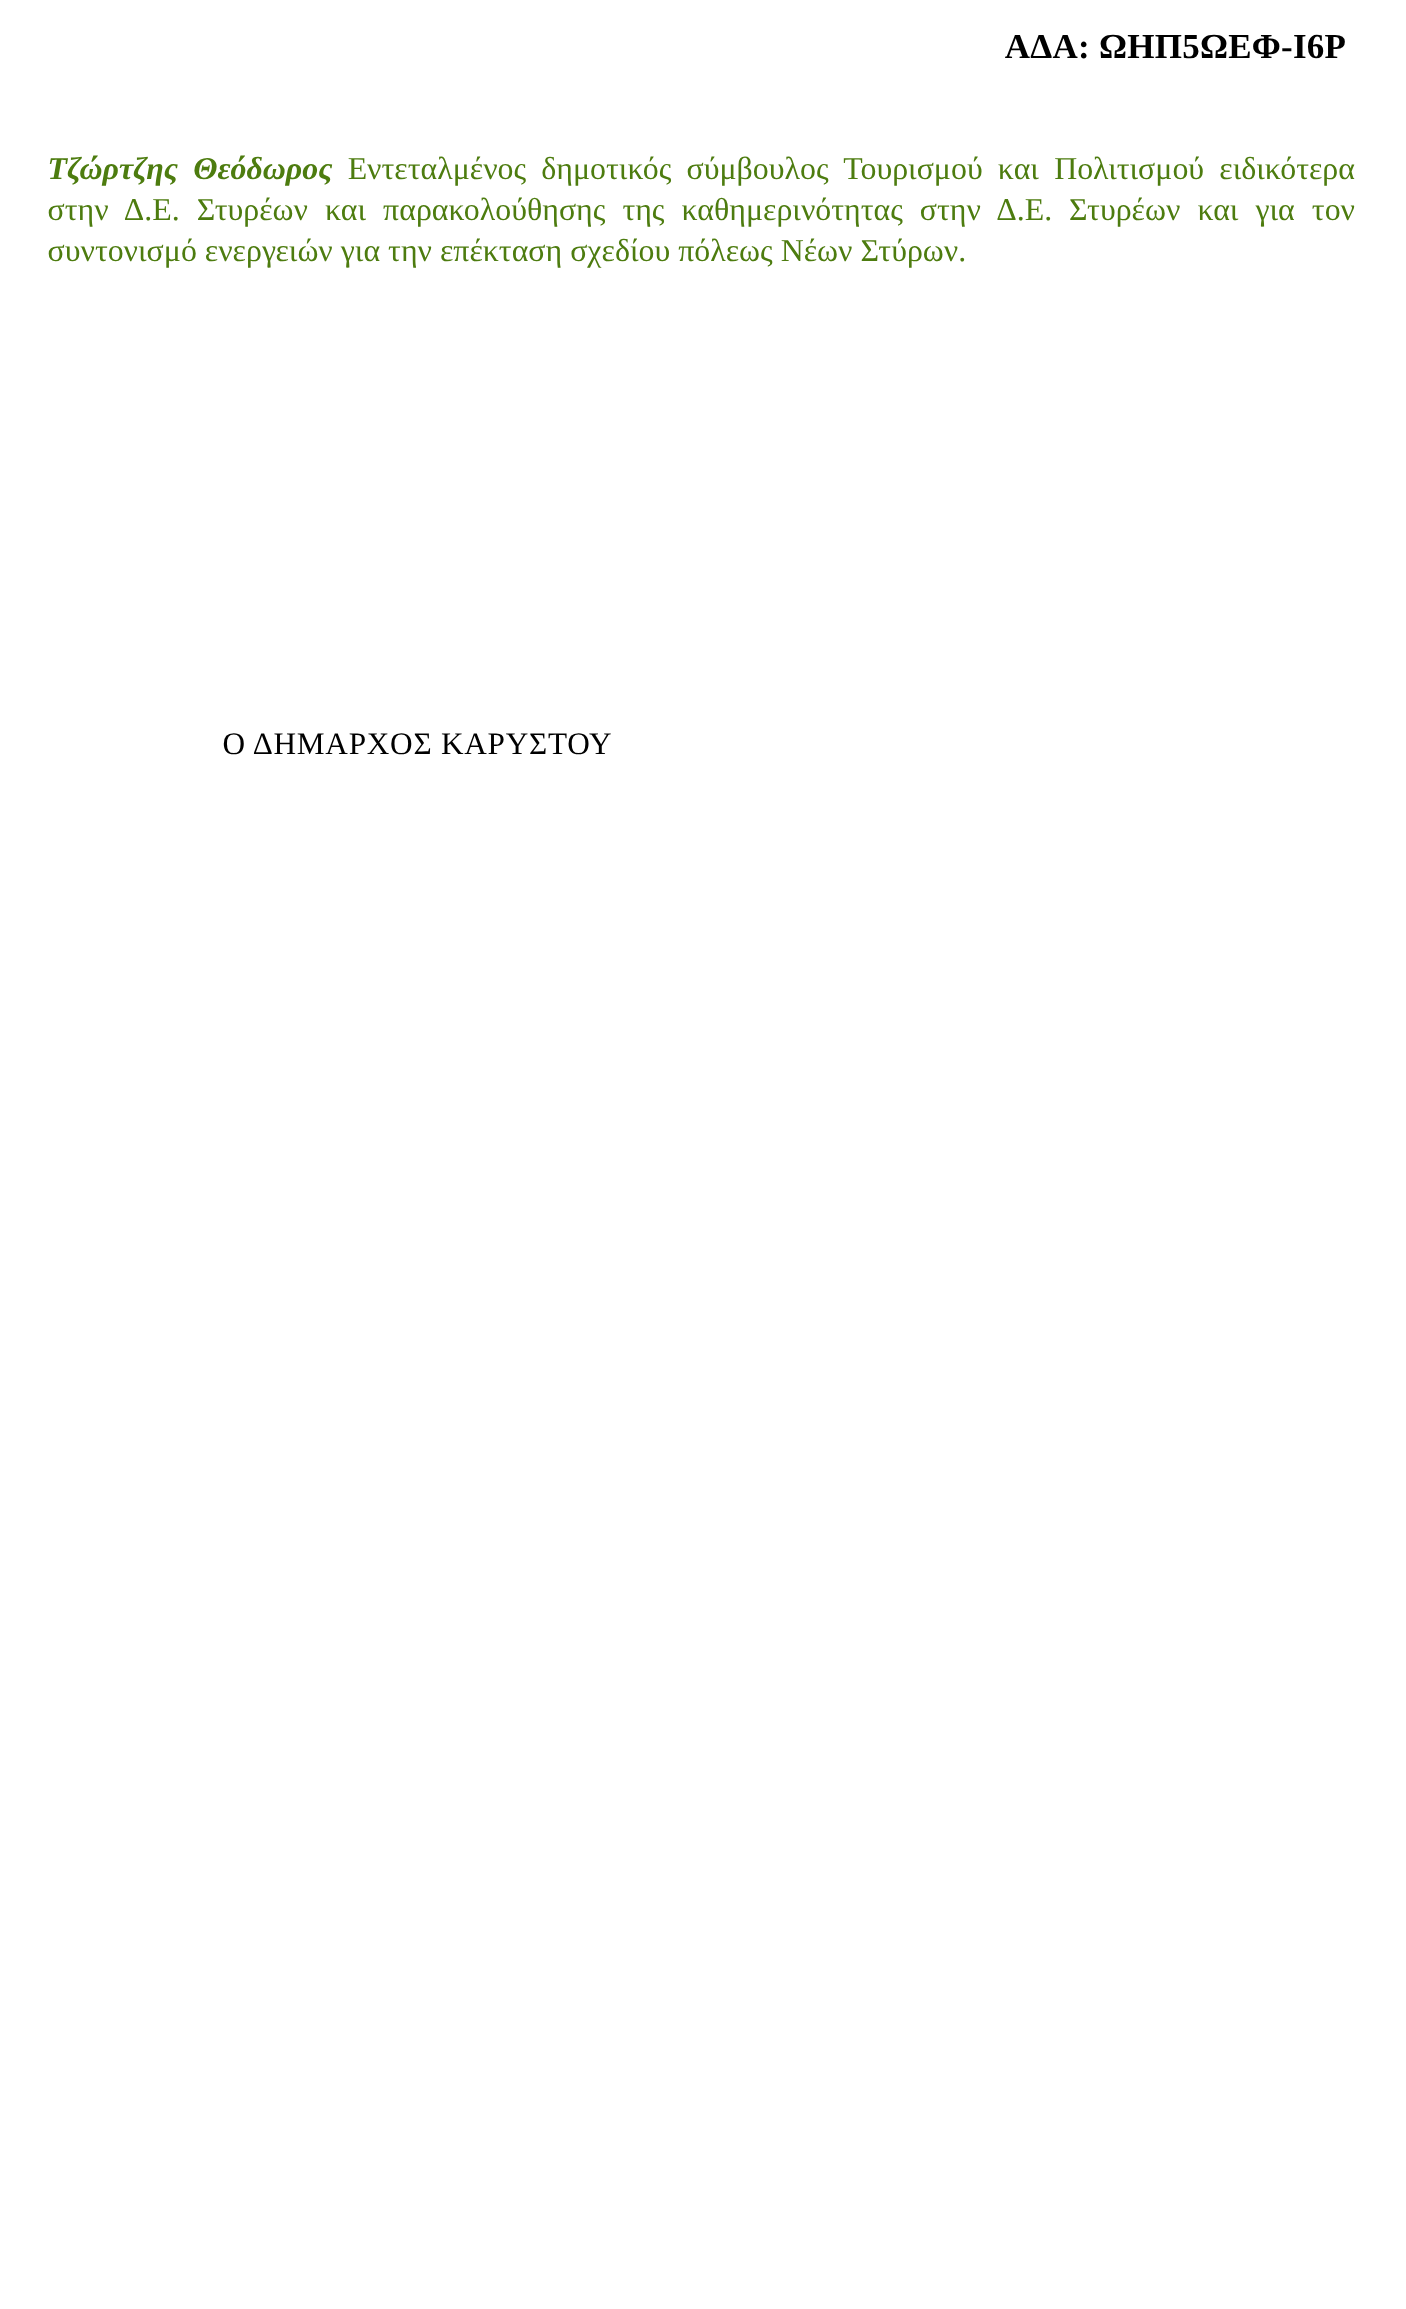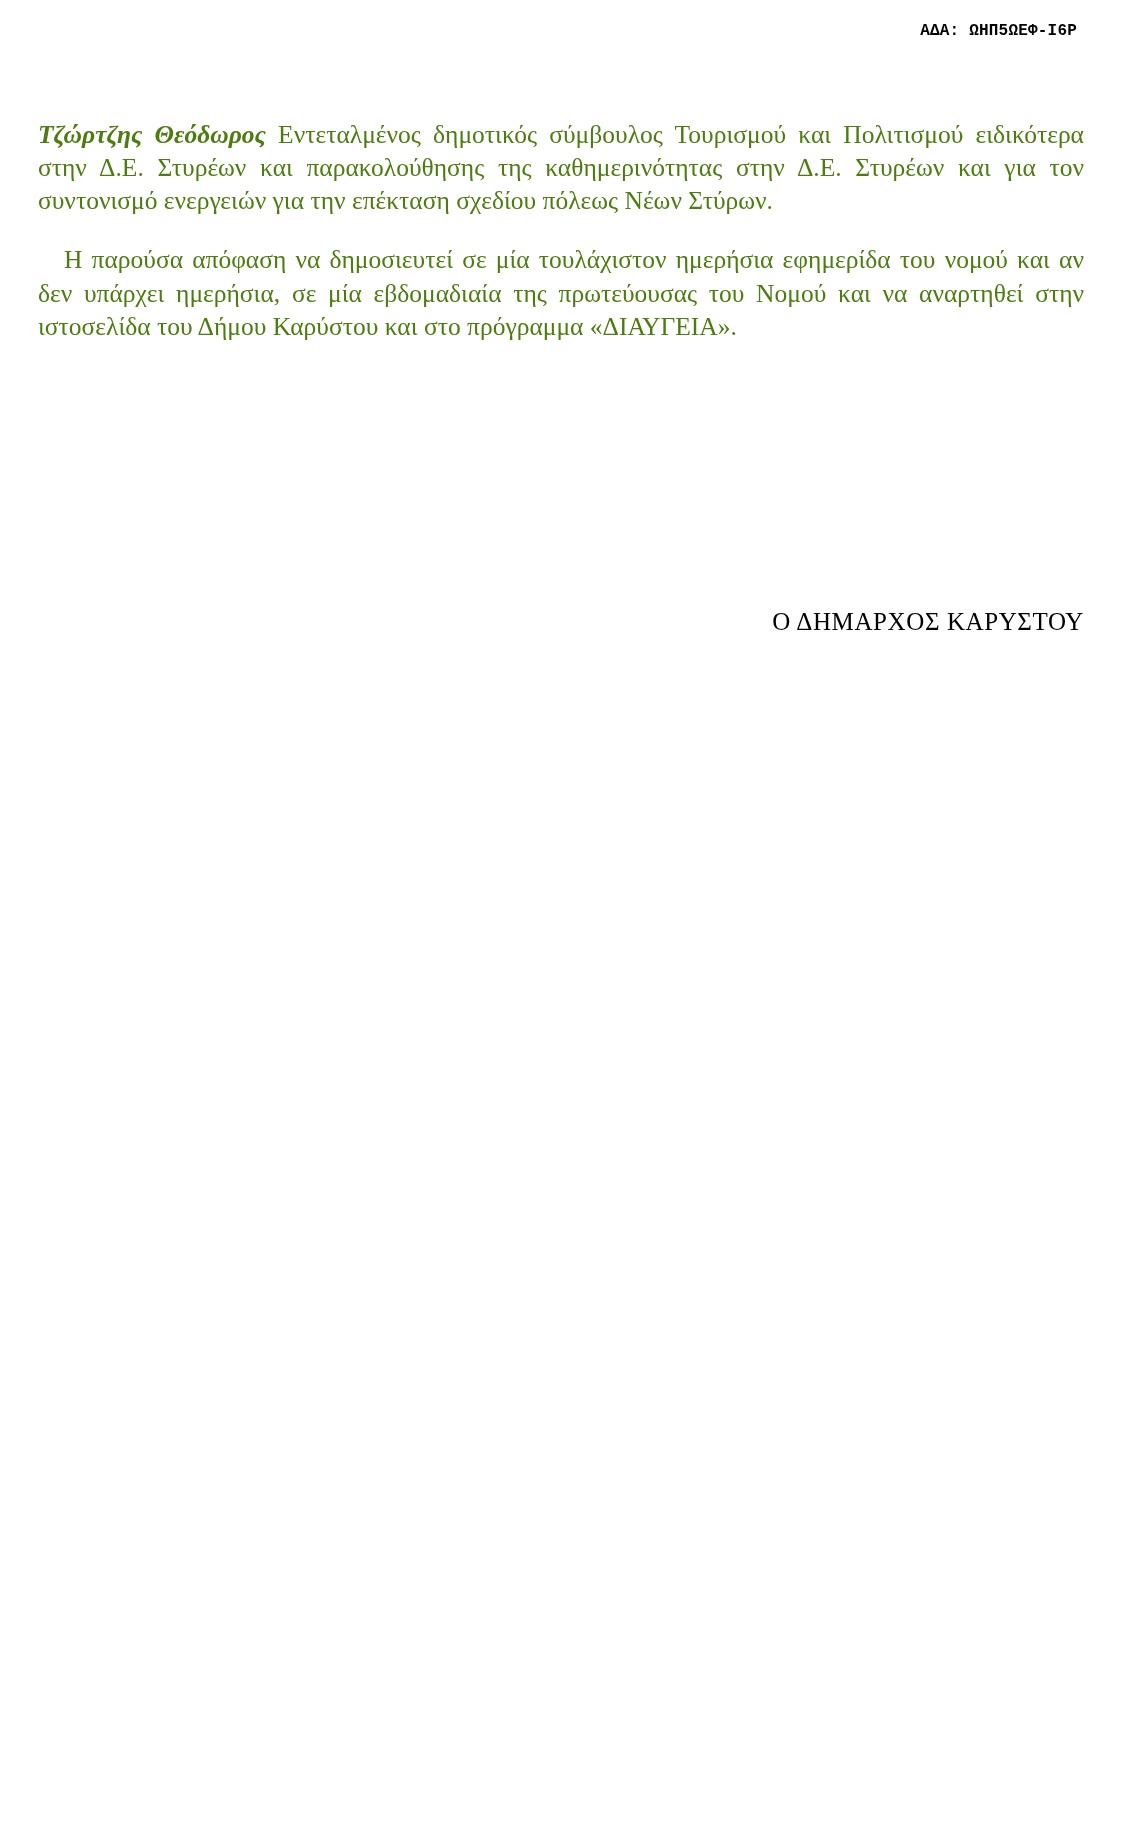"ΑΔΑ: ΩΗΠ5ΩΕΦ-Ι6Ρ" .ada-header { font-family: Liberation Mono, monospace -> Liberation Serif, serif; font-size: 16px -> 28px }
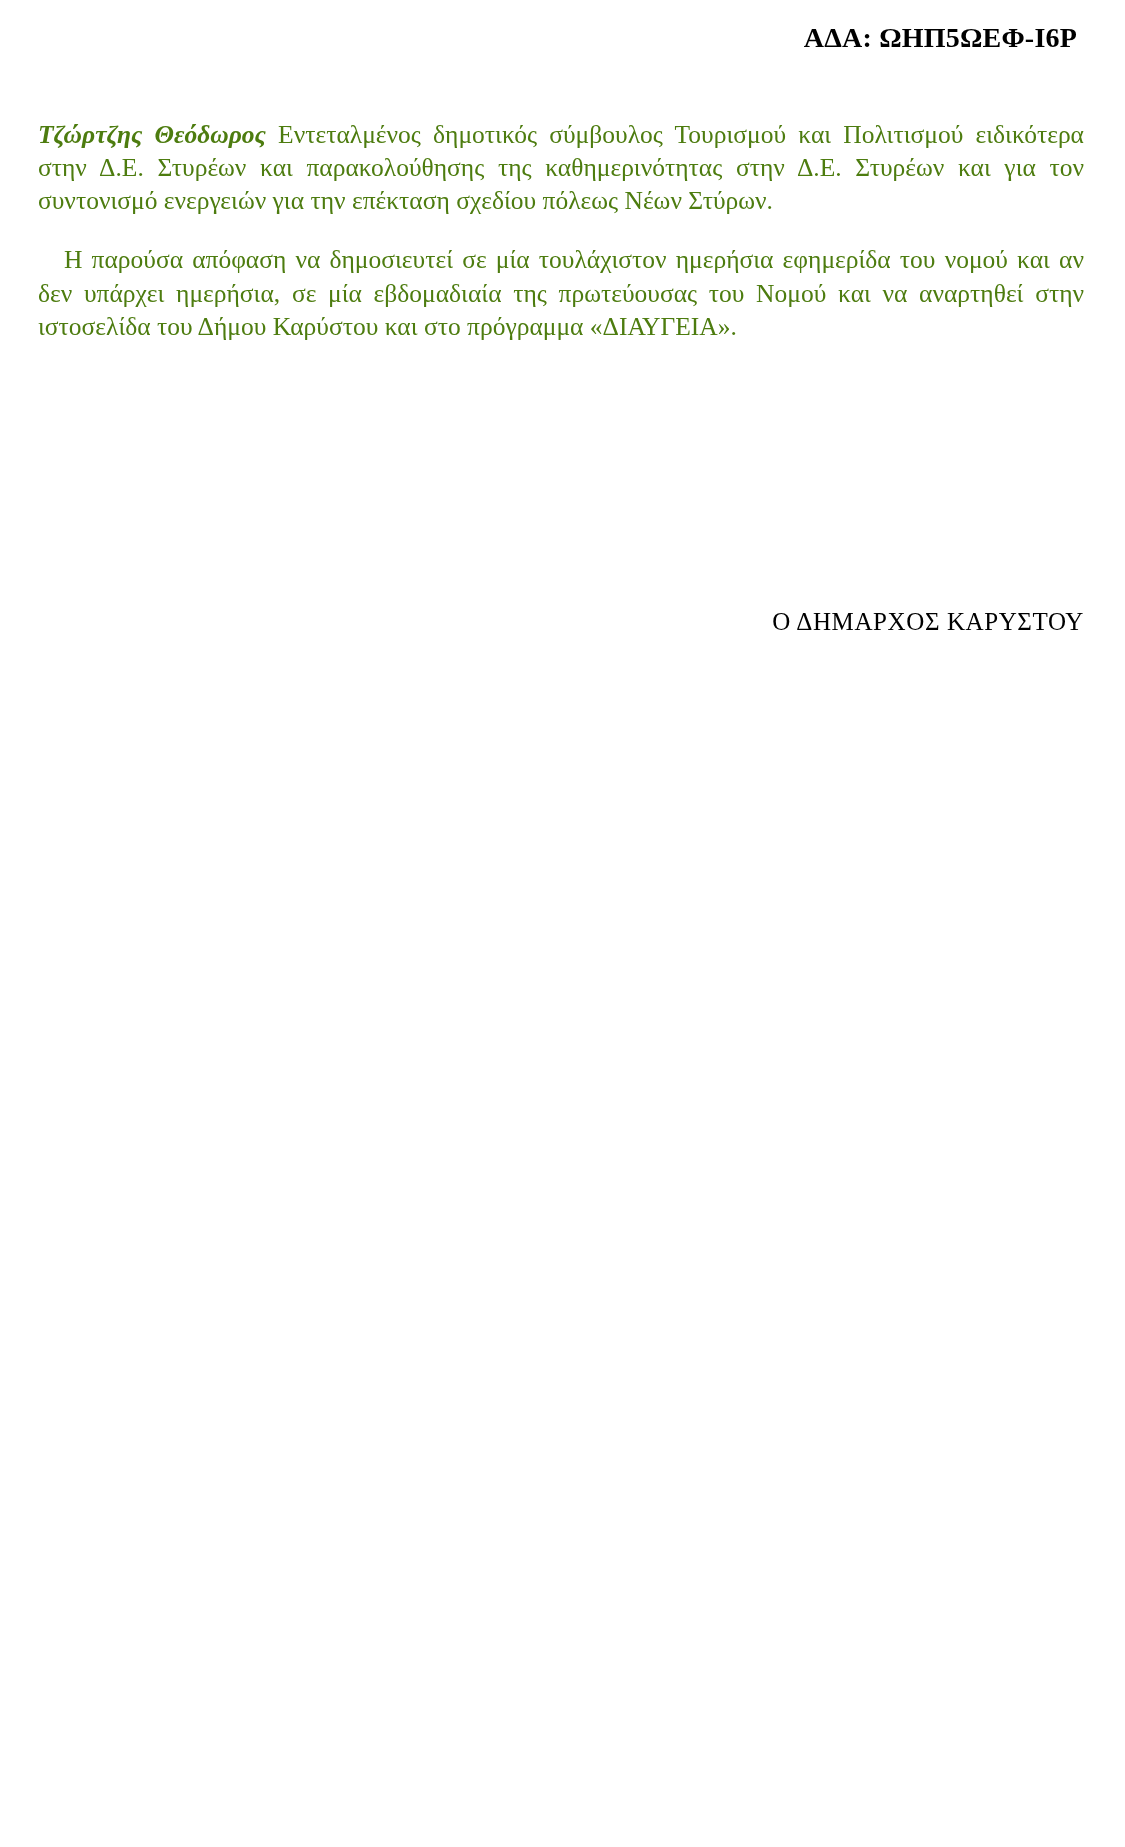"Η παρούσα απόφαση να δημοσιευτεί" p.para { html: <p> <span>Η παρούσα απόφαση να δημοσιευτεί σε μία τουλάχιστον ημερήσια εφημερίδα του νομού και αν δεν υπάρχει ημερήσια, σε μία εβδομαδιαία της πρωτεύουσας του Νομού και να αναρτηθεί στην ιστοσελίδα του Δήμου Καρύστου και στο πρόγραμμα «ΔΙΑΥΓΕΙΑ».</span> </p> -> none }
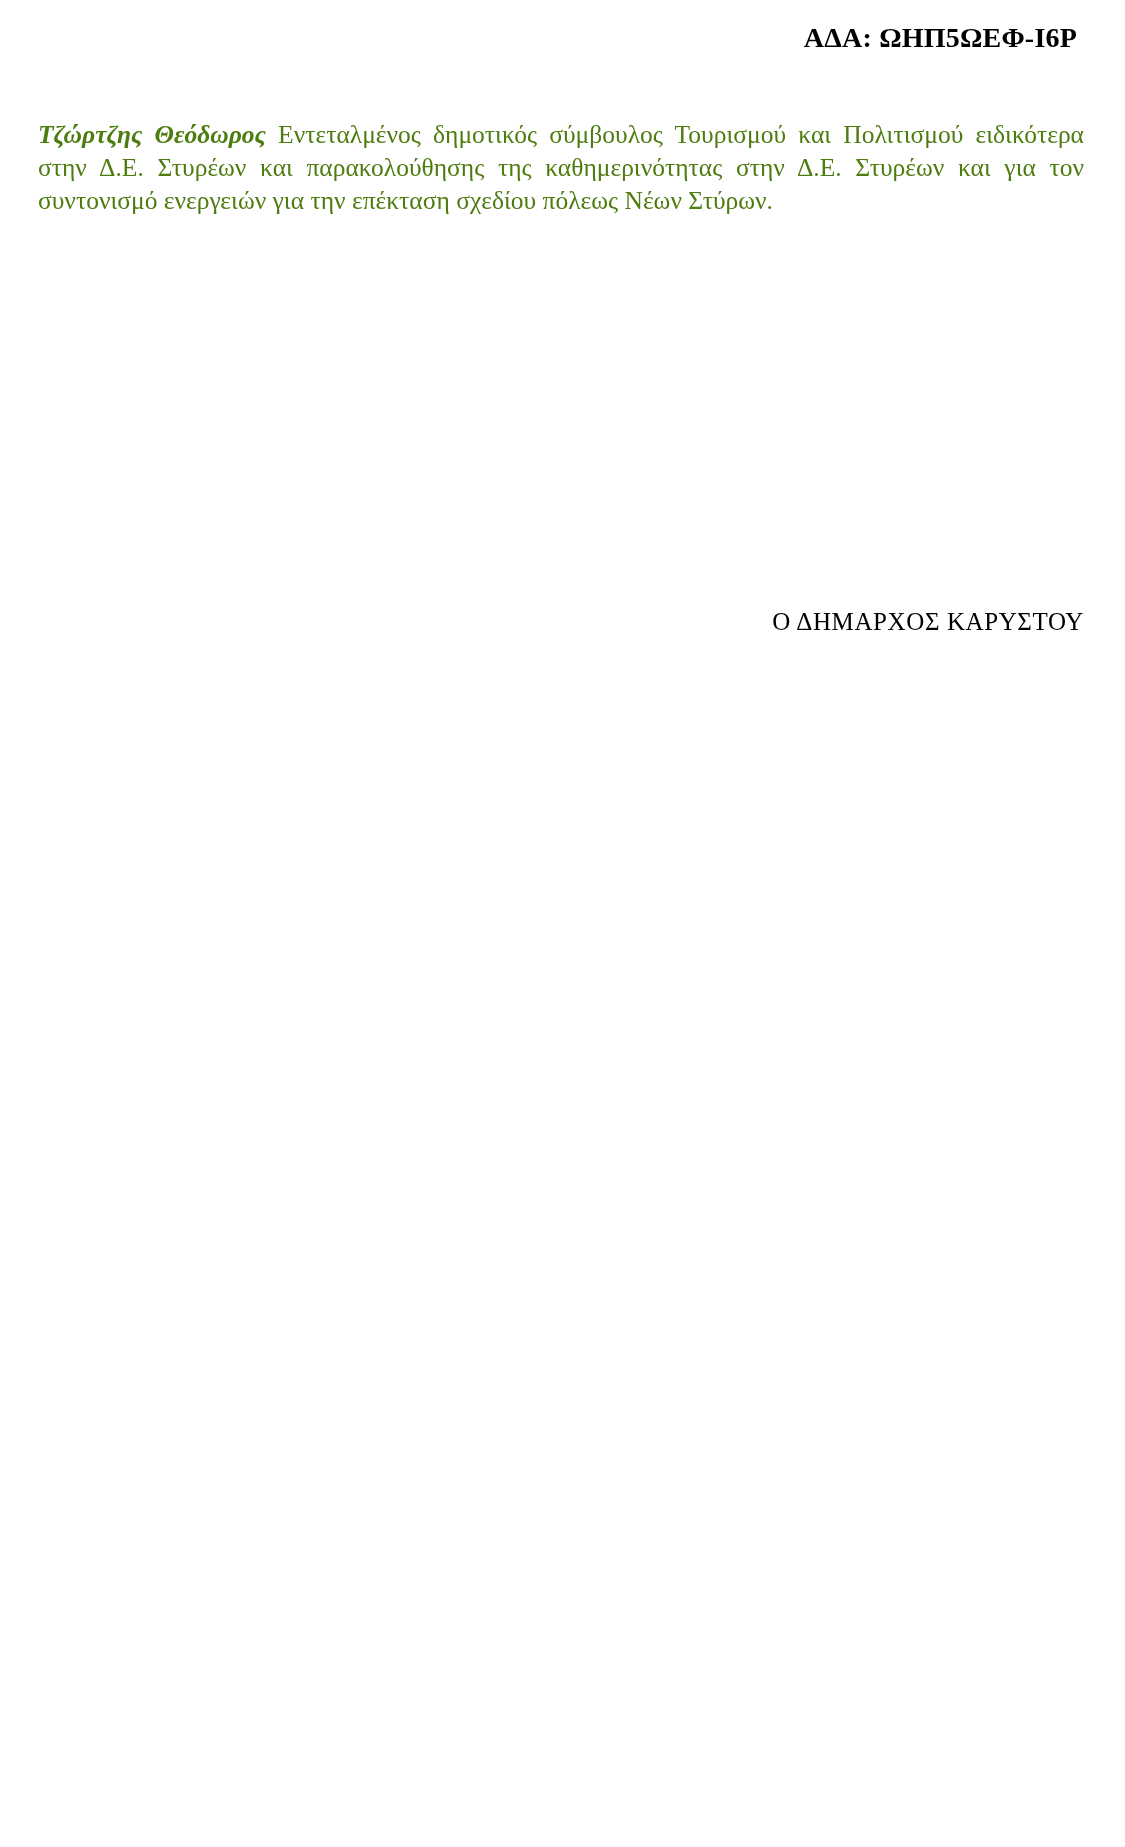"Ο ΔΗΜΑΡΧΟΣ ΚΑΡΥΣΤΟΥ" .signature-block { text-align: right -> left; top: 604px -> 578px }
